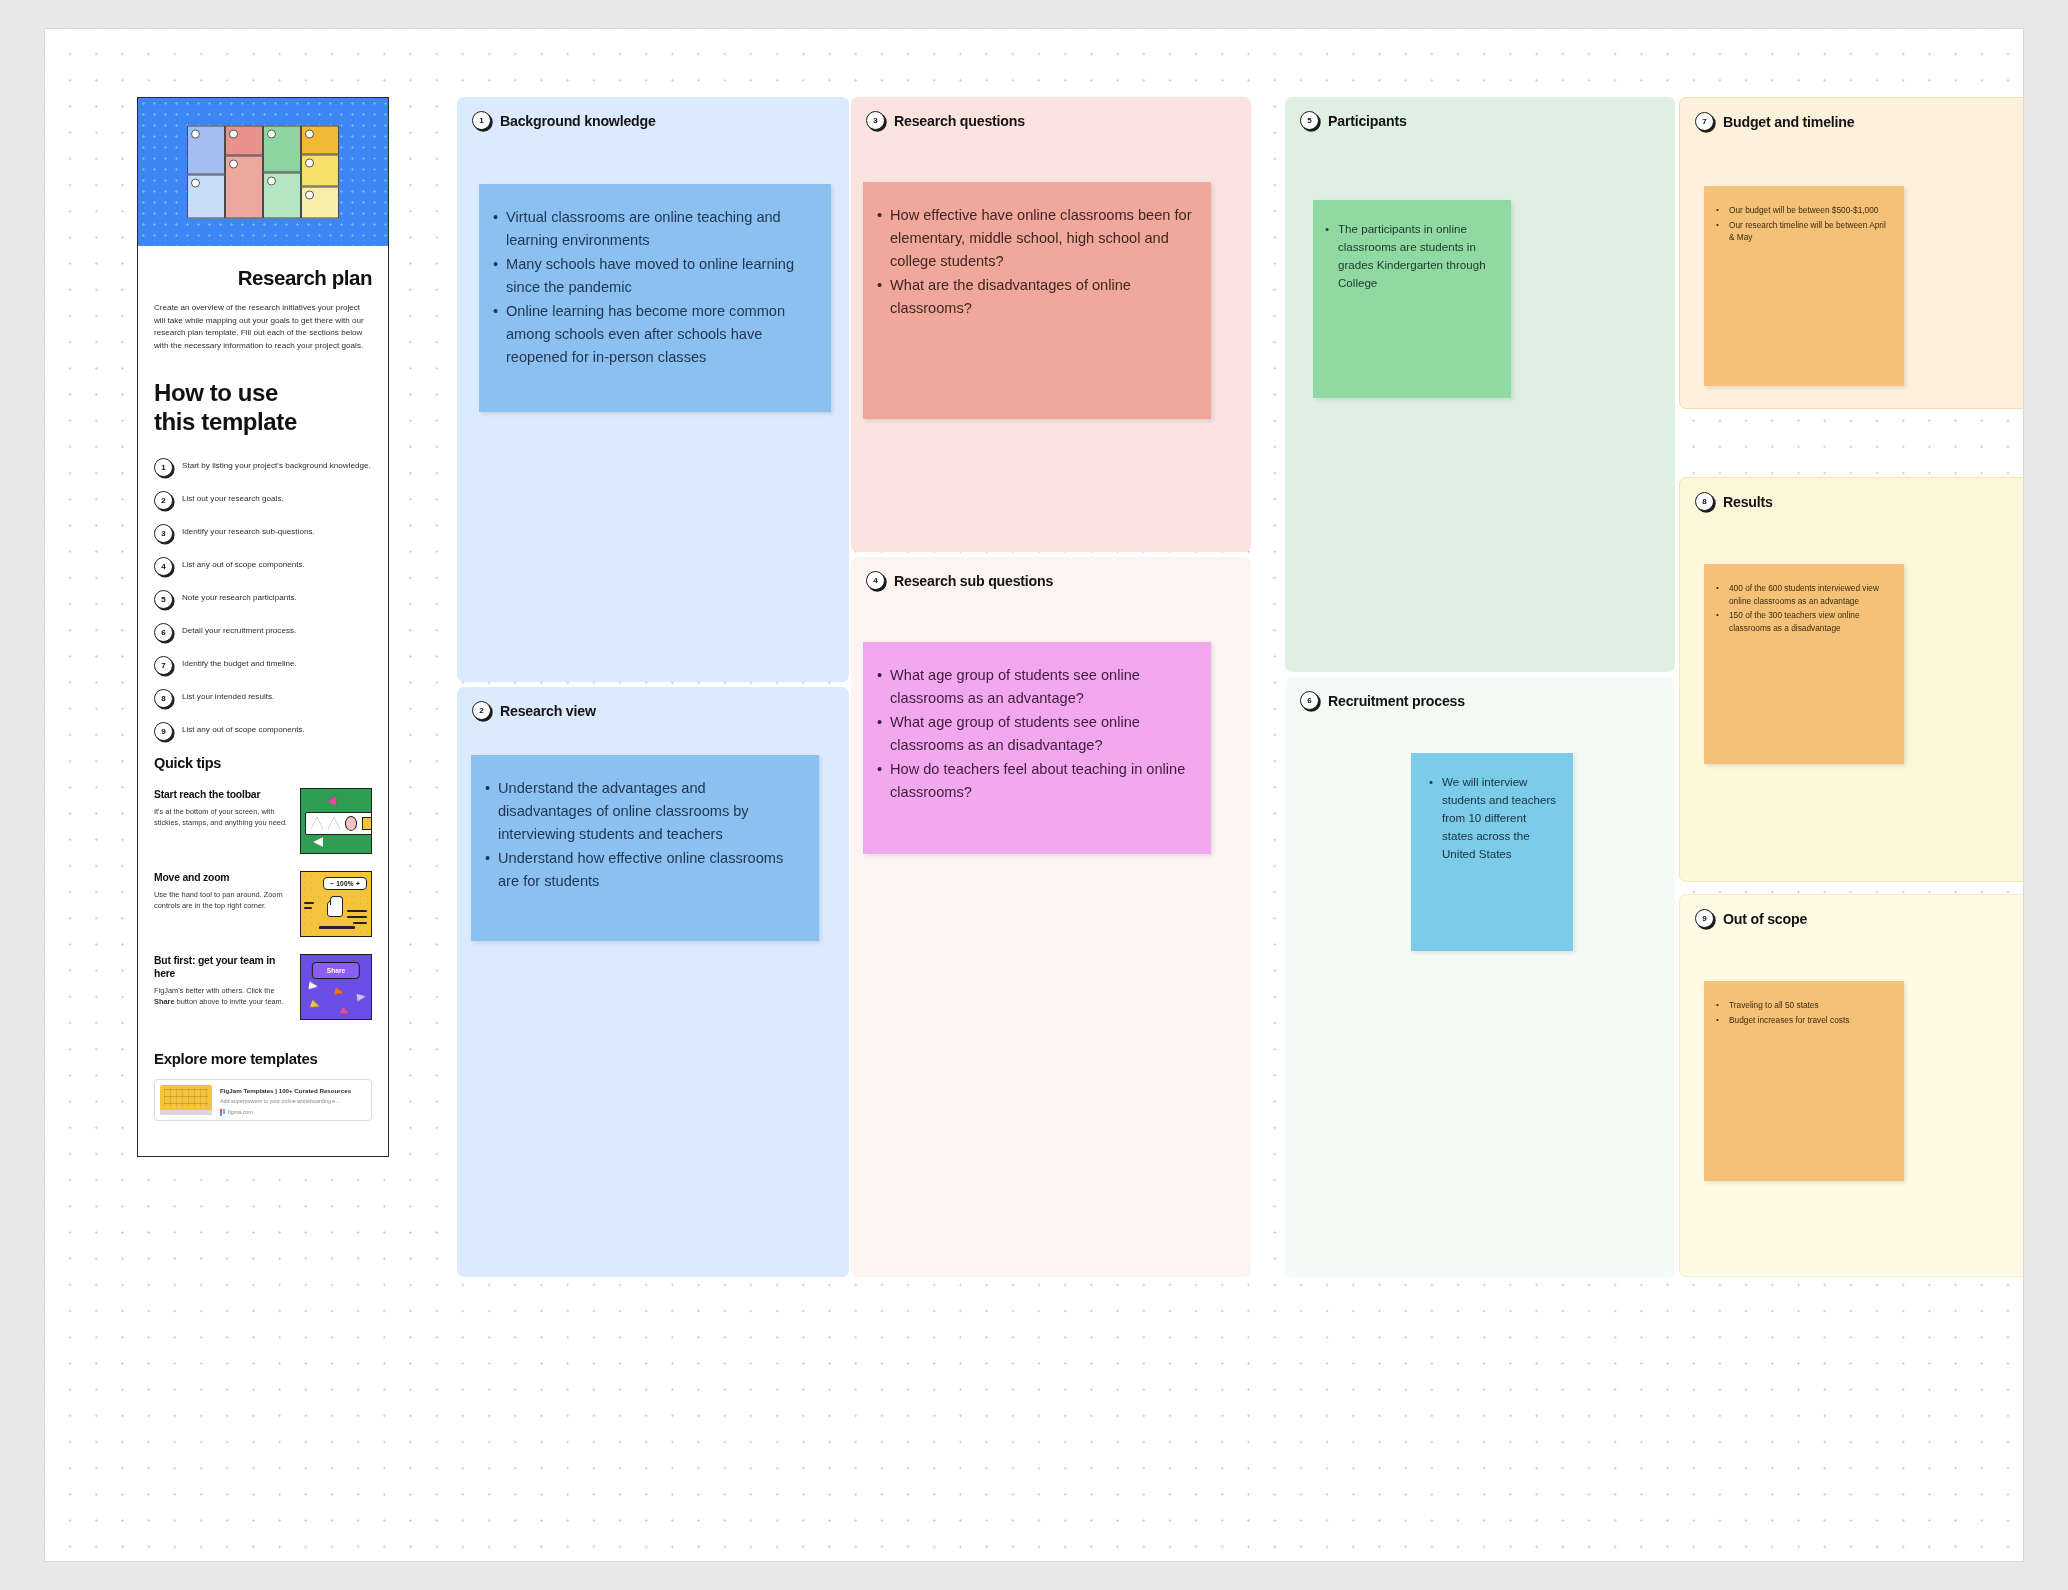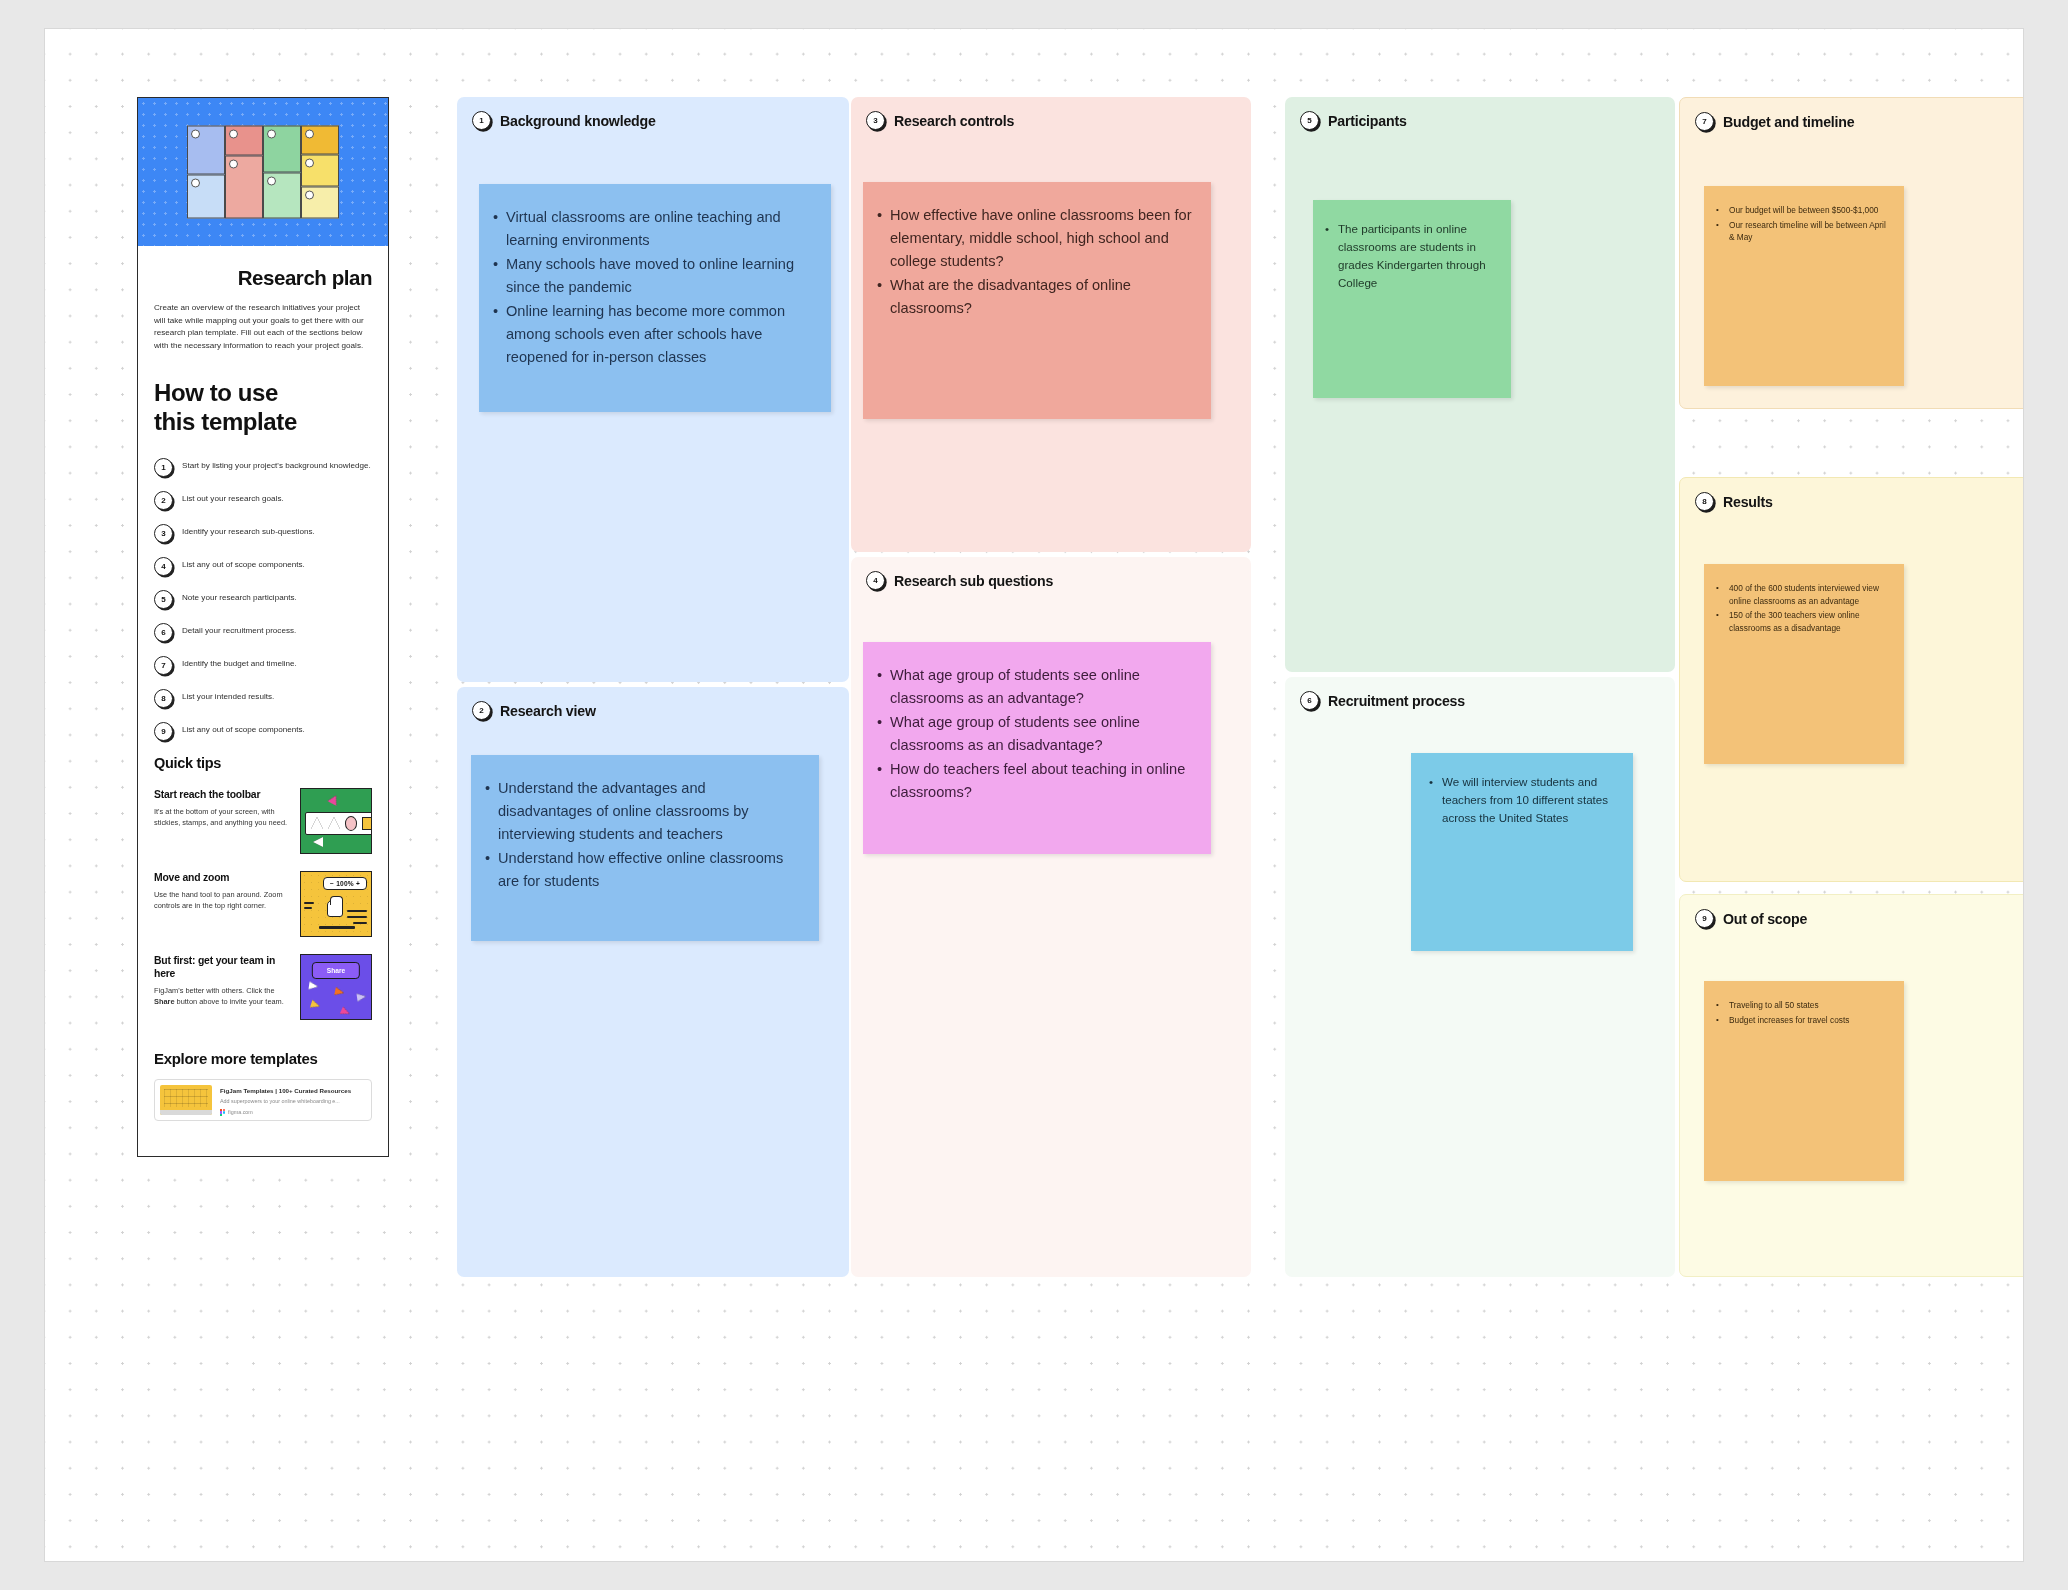"Research controls" div.sec-title { text: controls -> questions }
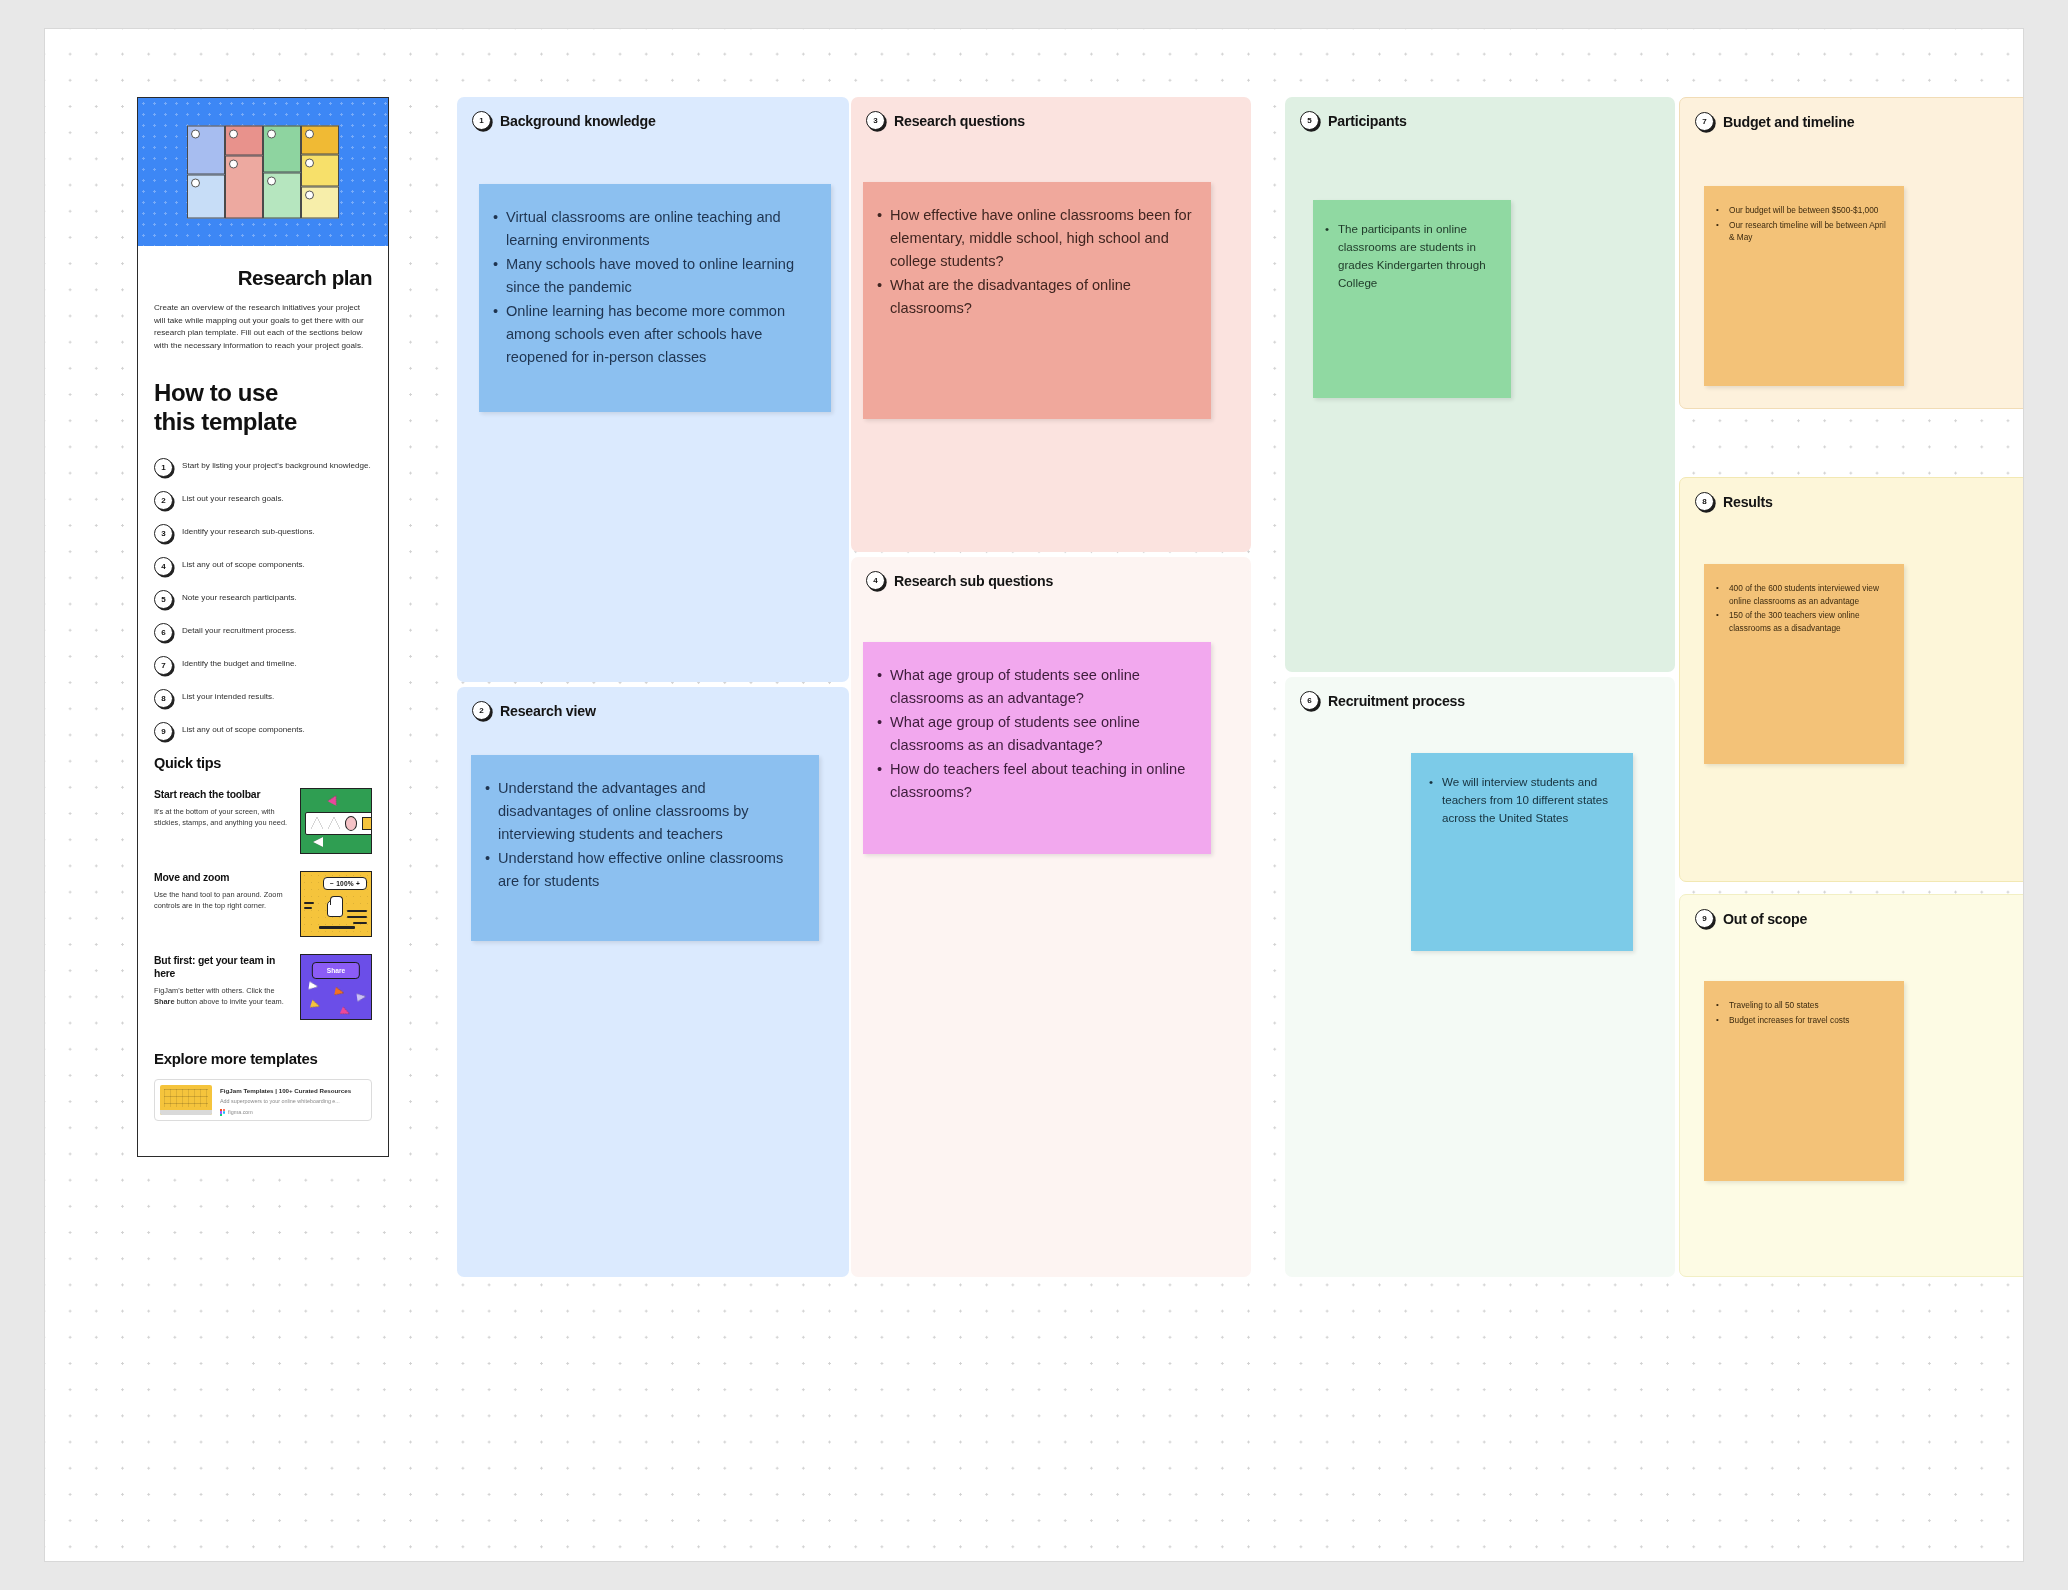"We will interview students and" div.note { width: 222px -> 162px }
